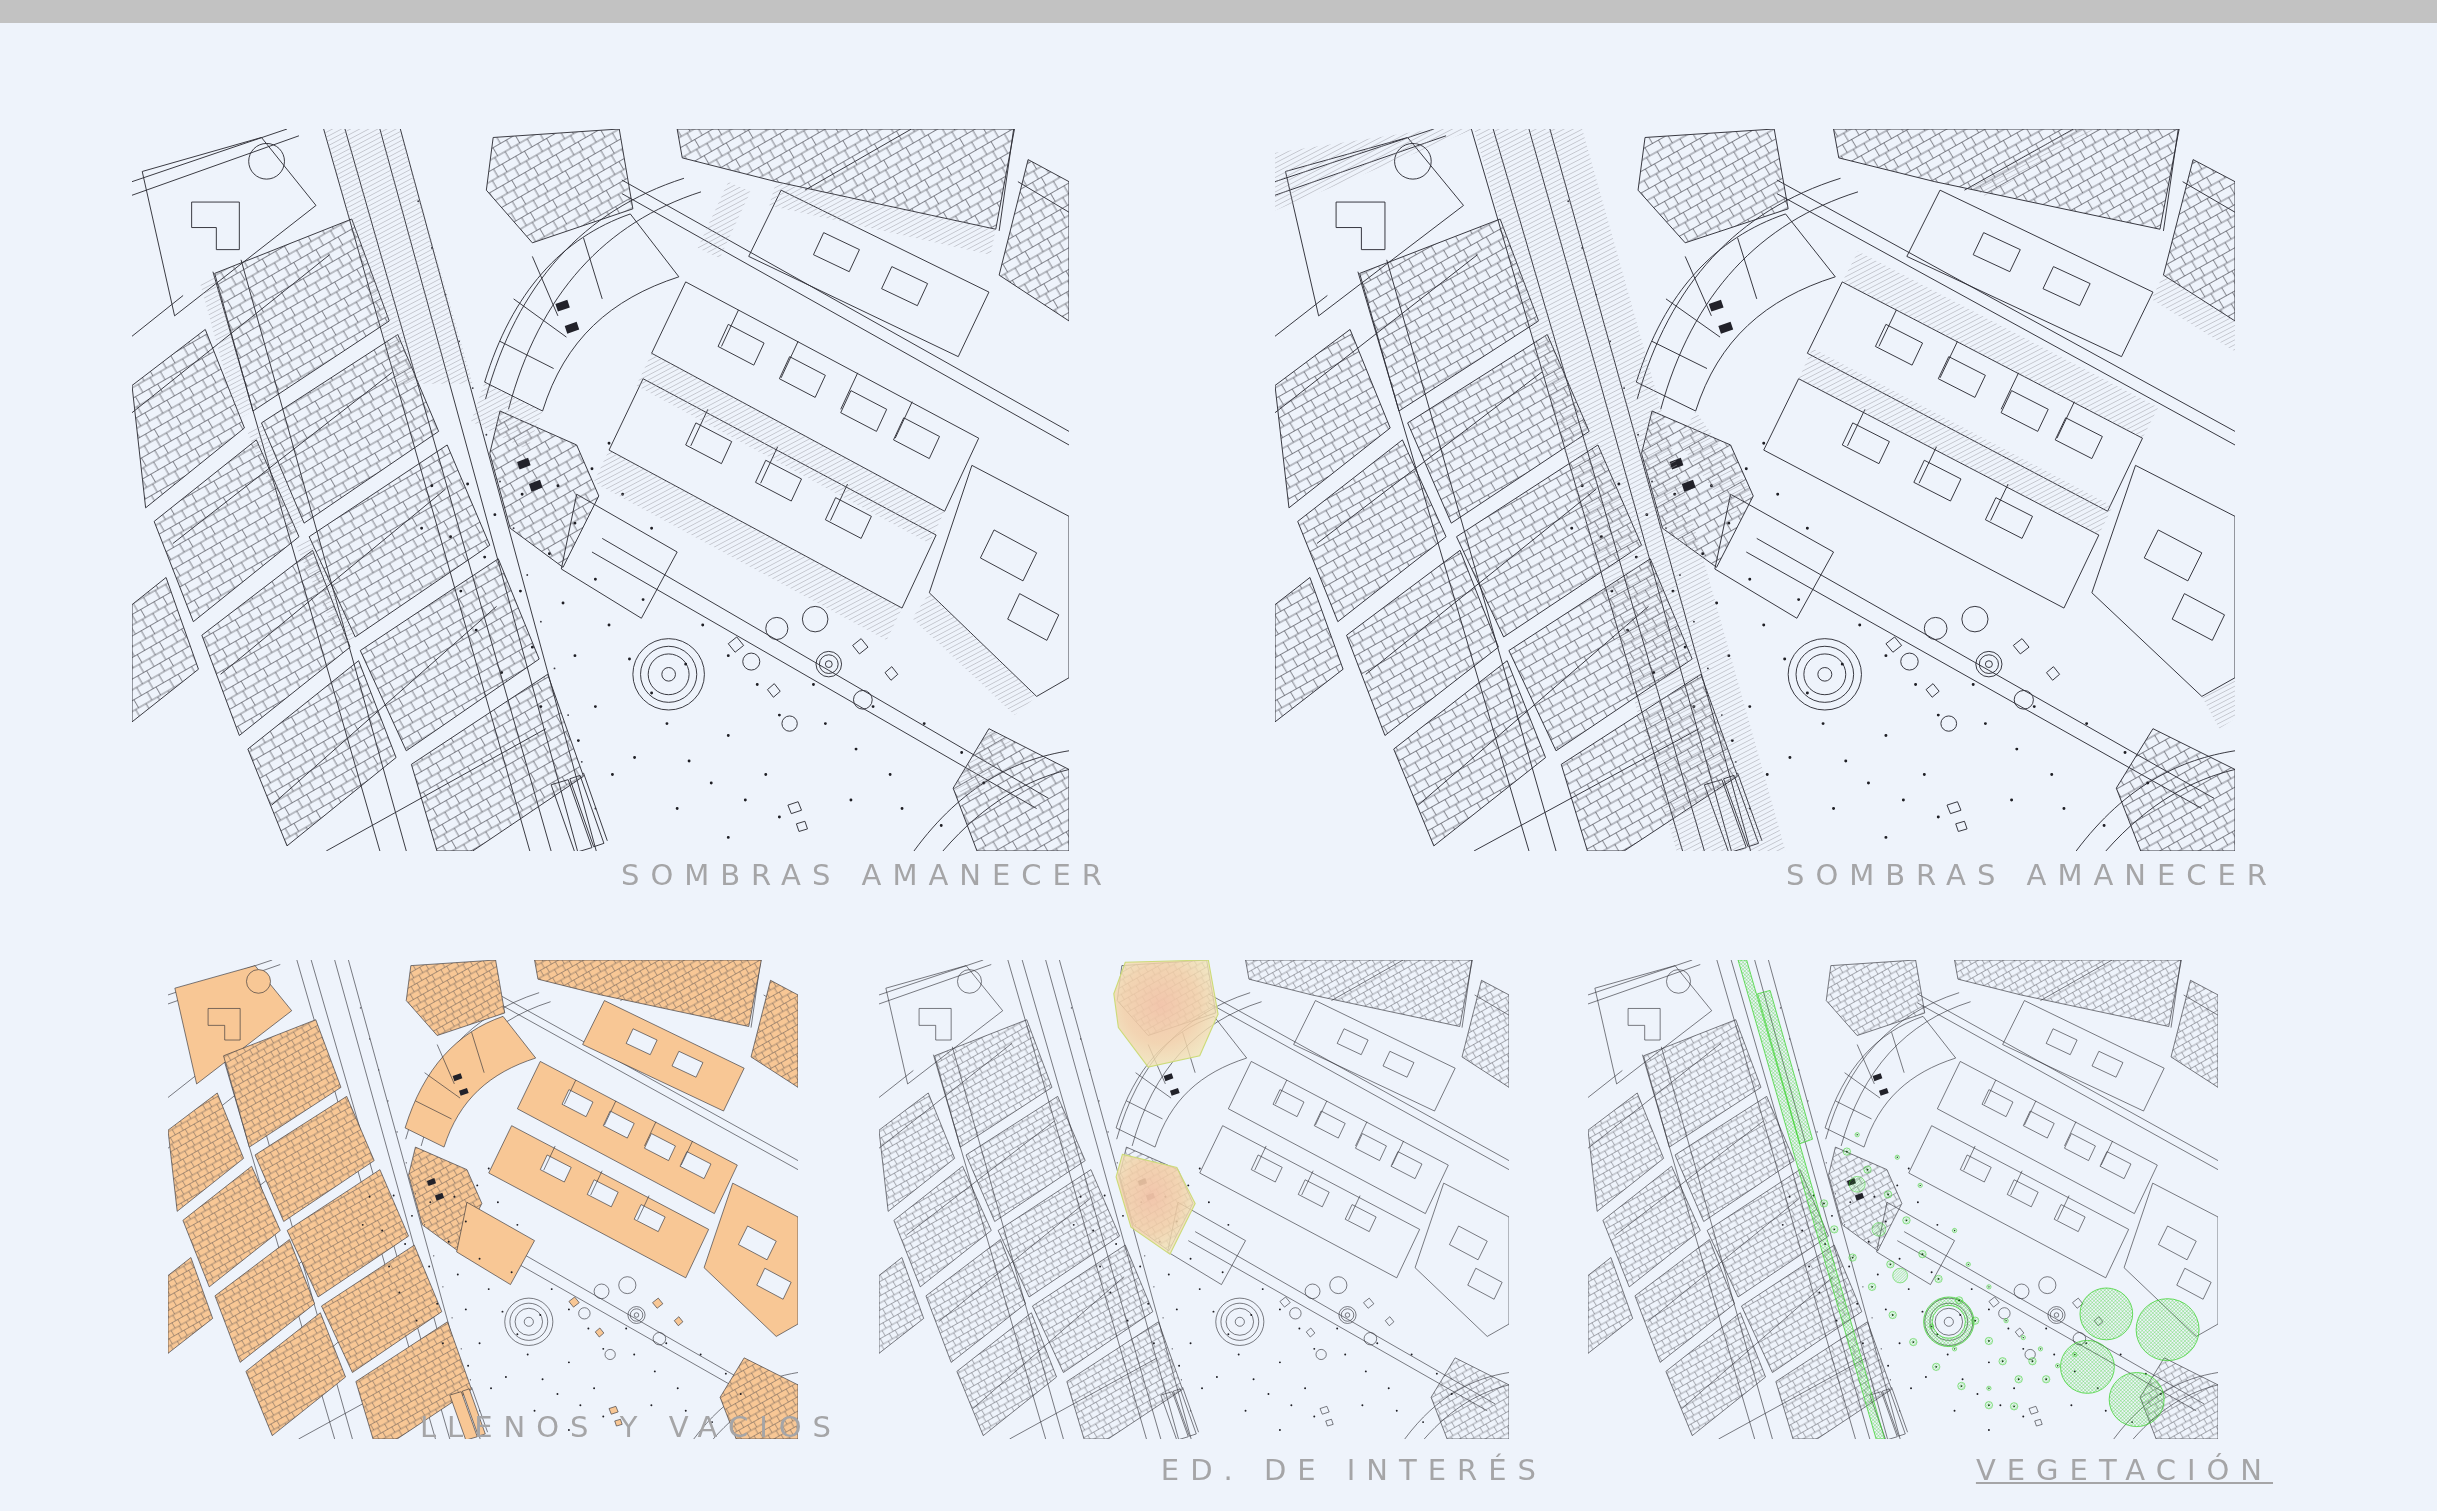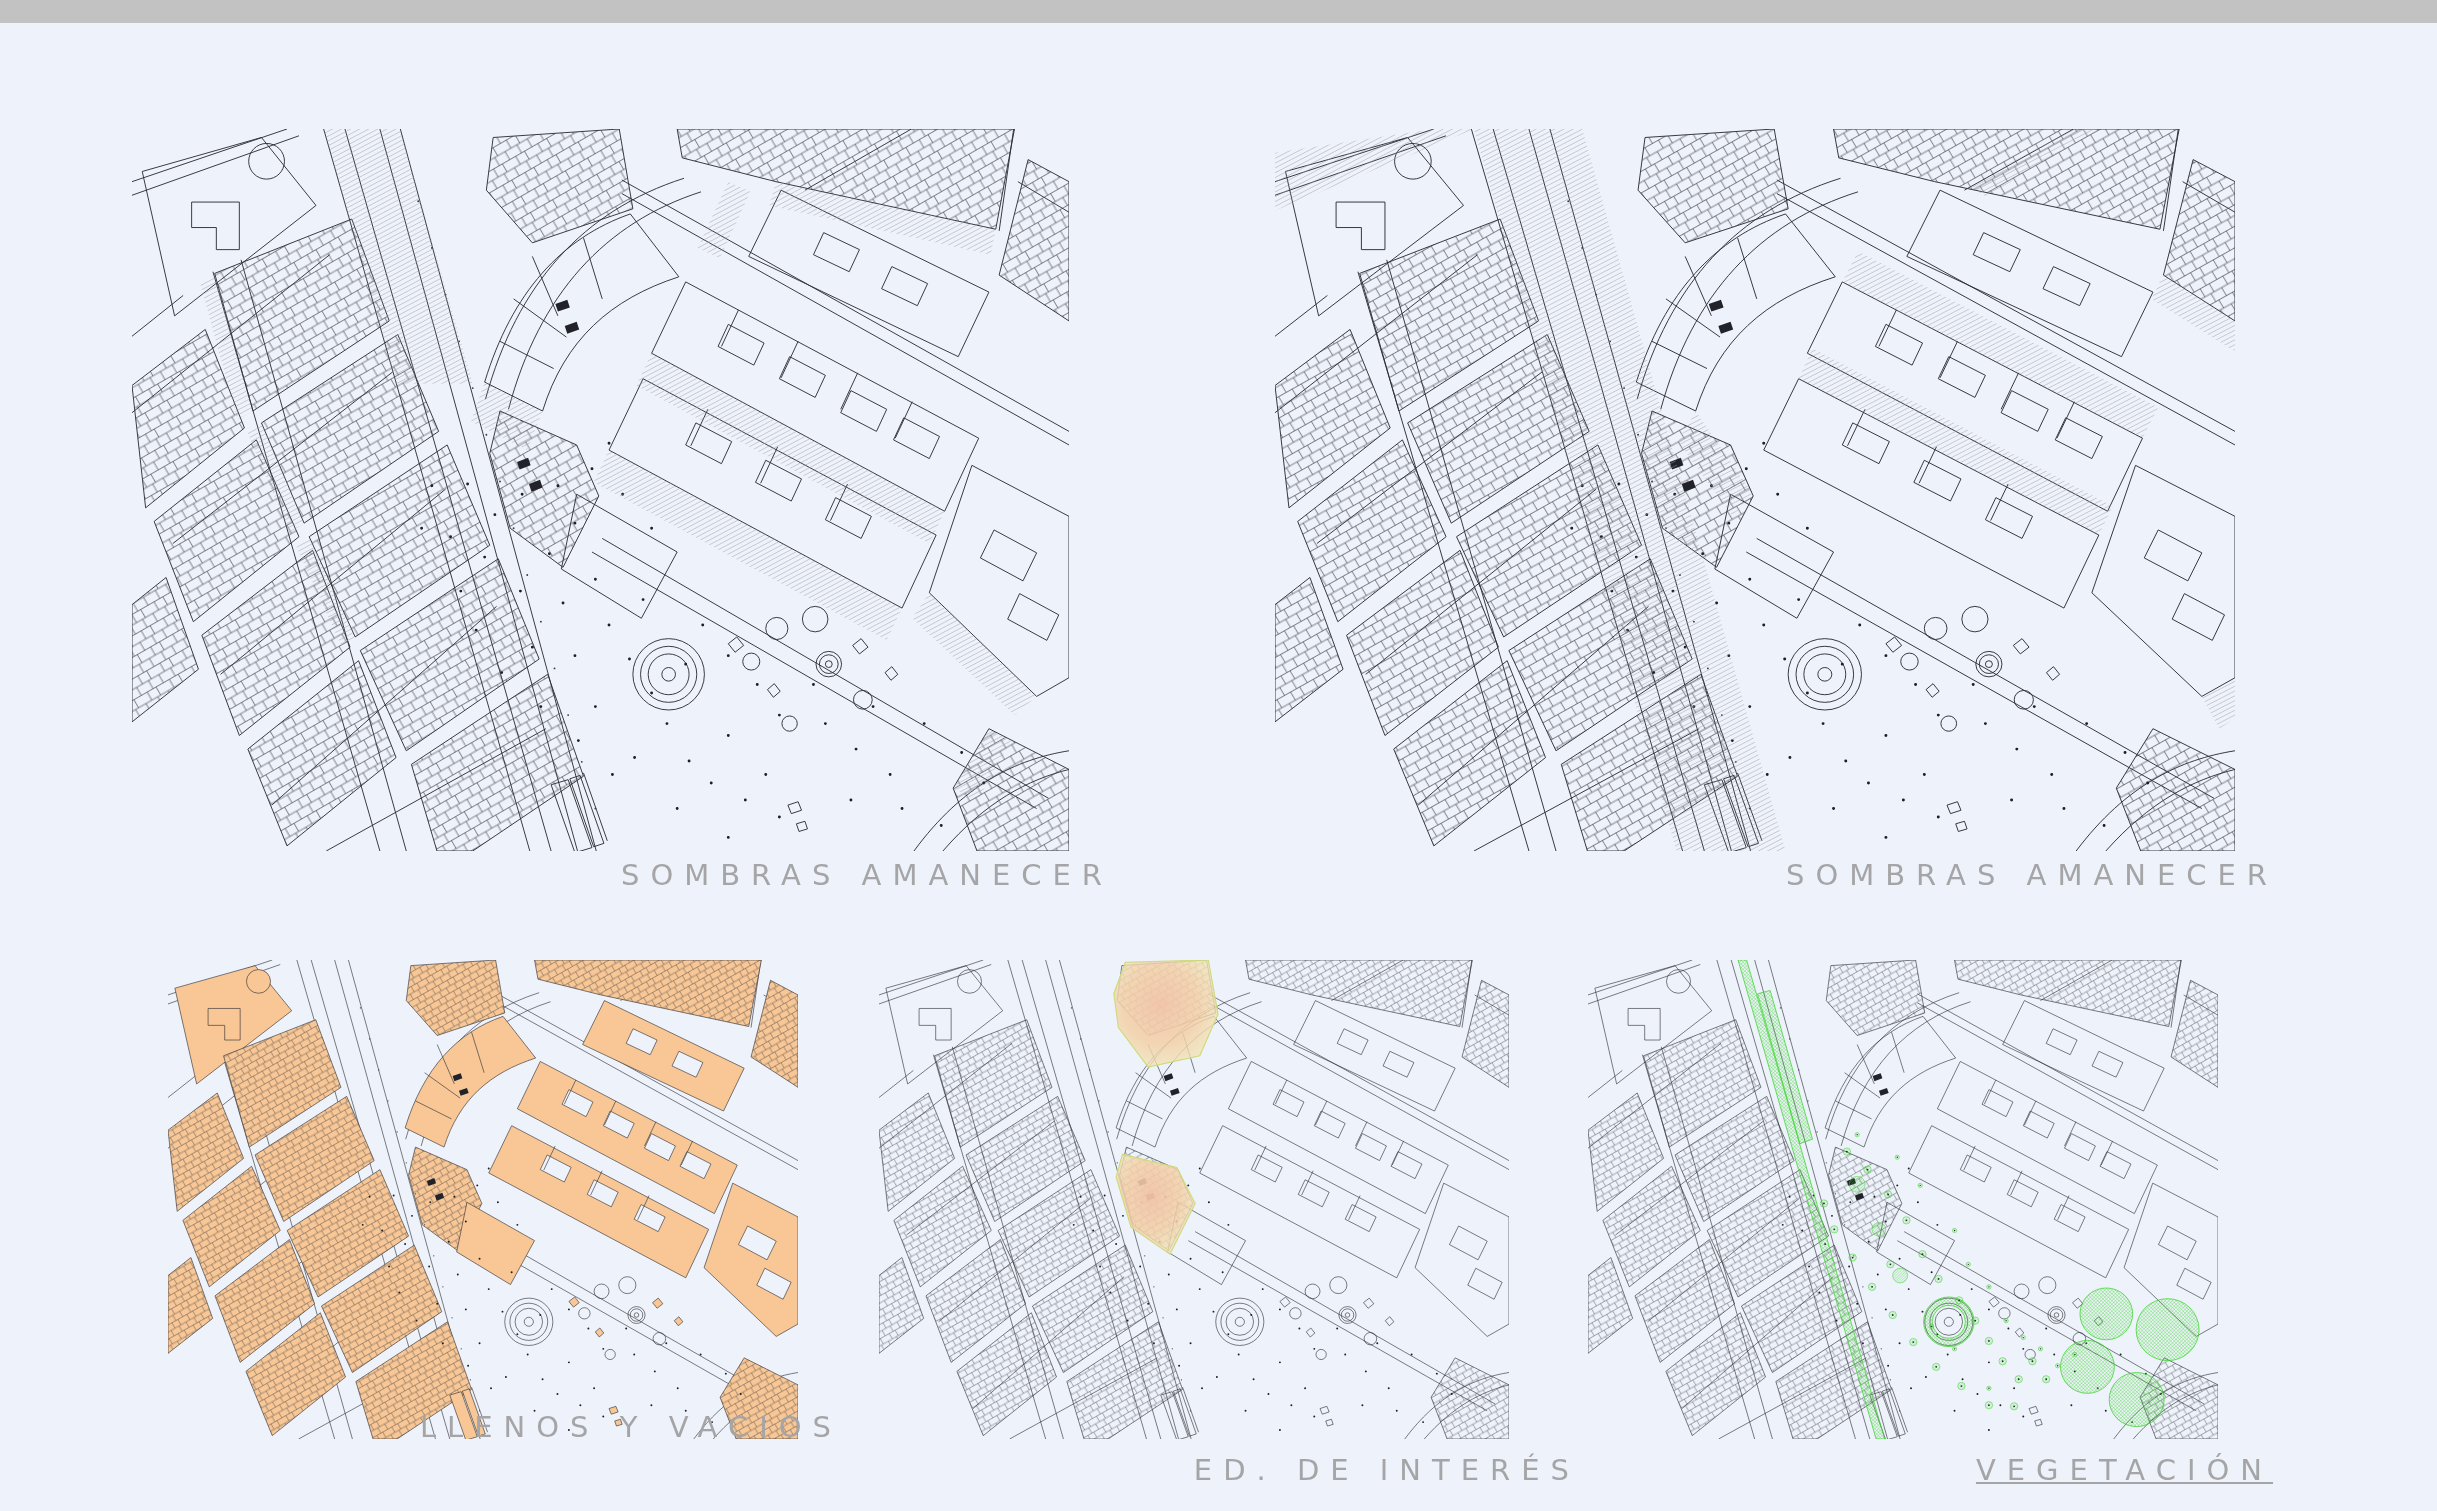"ED. DE INTERÉS" .lbl-interest { right: 902px -> 935px }
